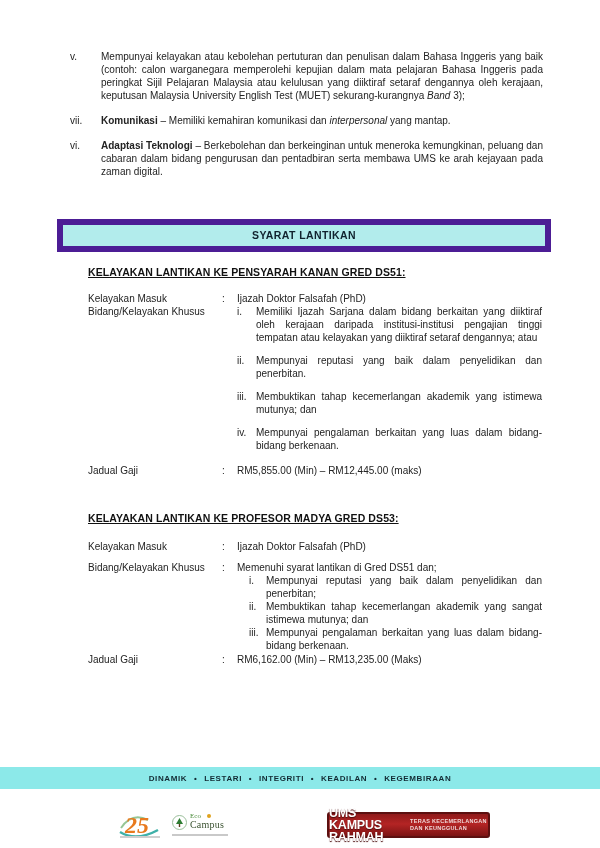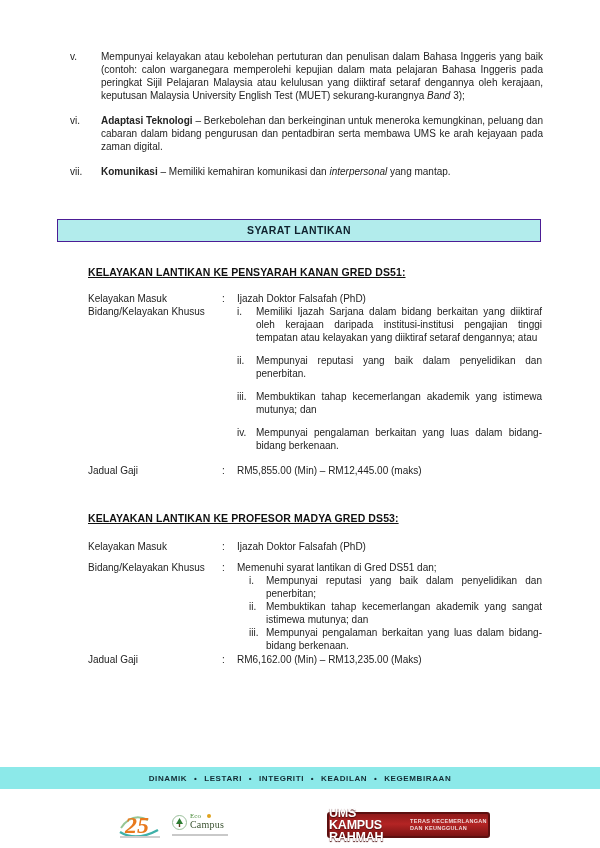"vi." div.li { order: before "vii." -> after "vii." }
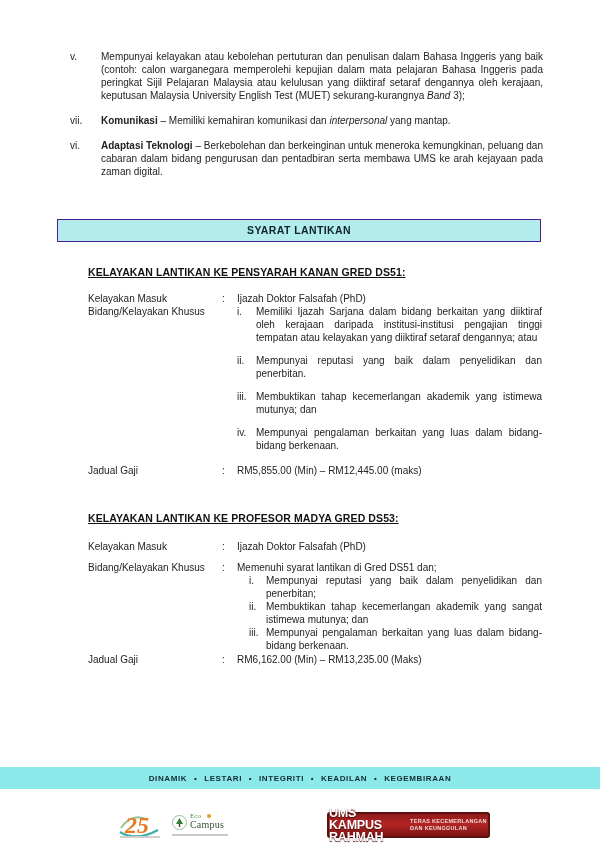"SYARAT LANTIKAN" .banner { border: 1px solid #4c1d95 -> 6px solid #4c1d95 }
